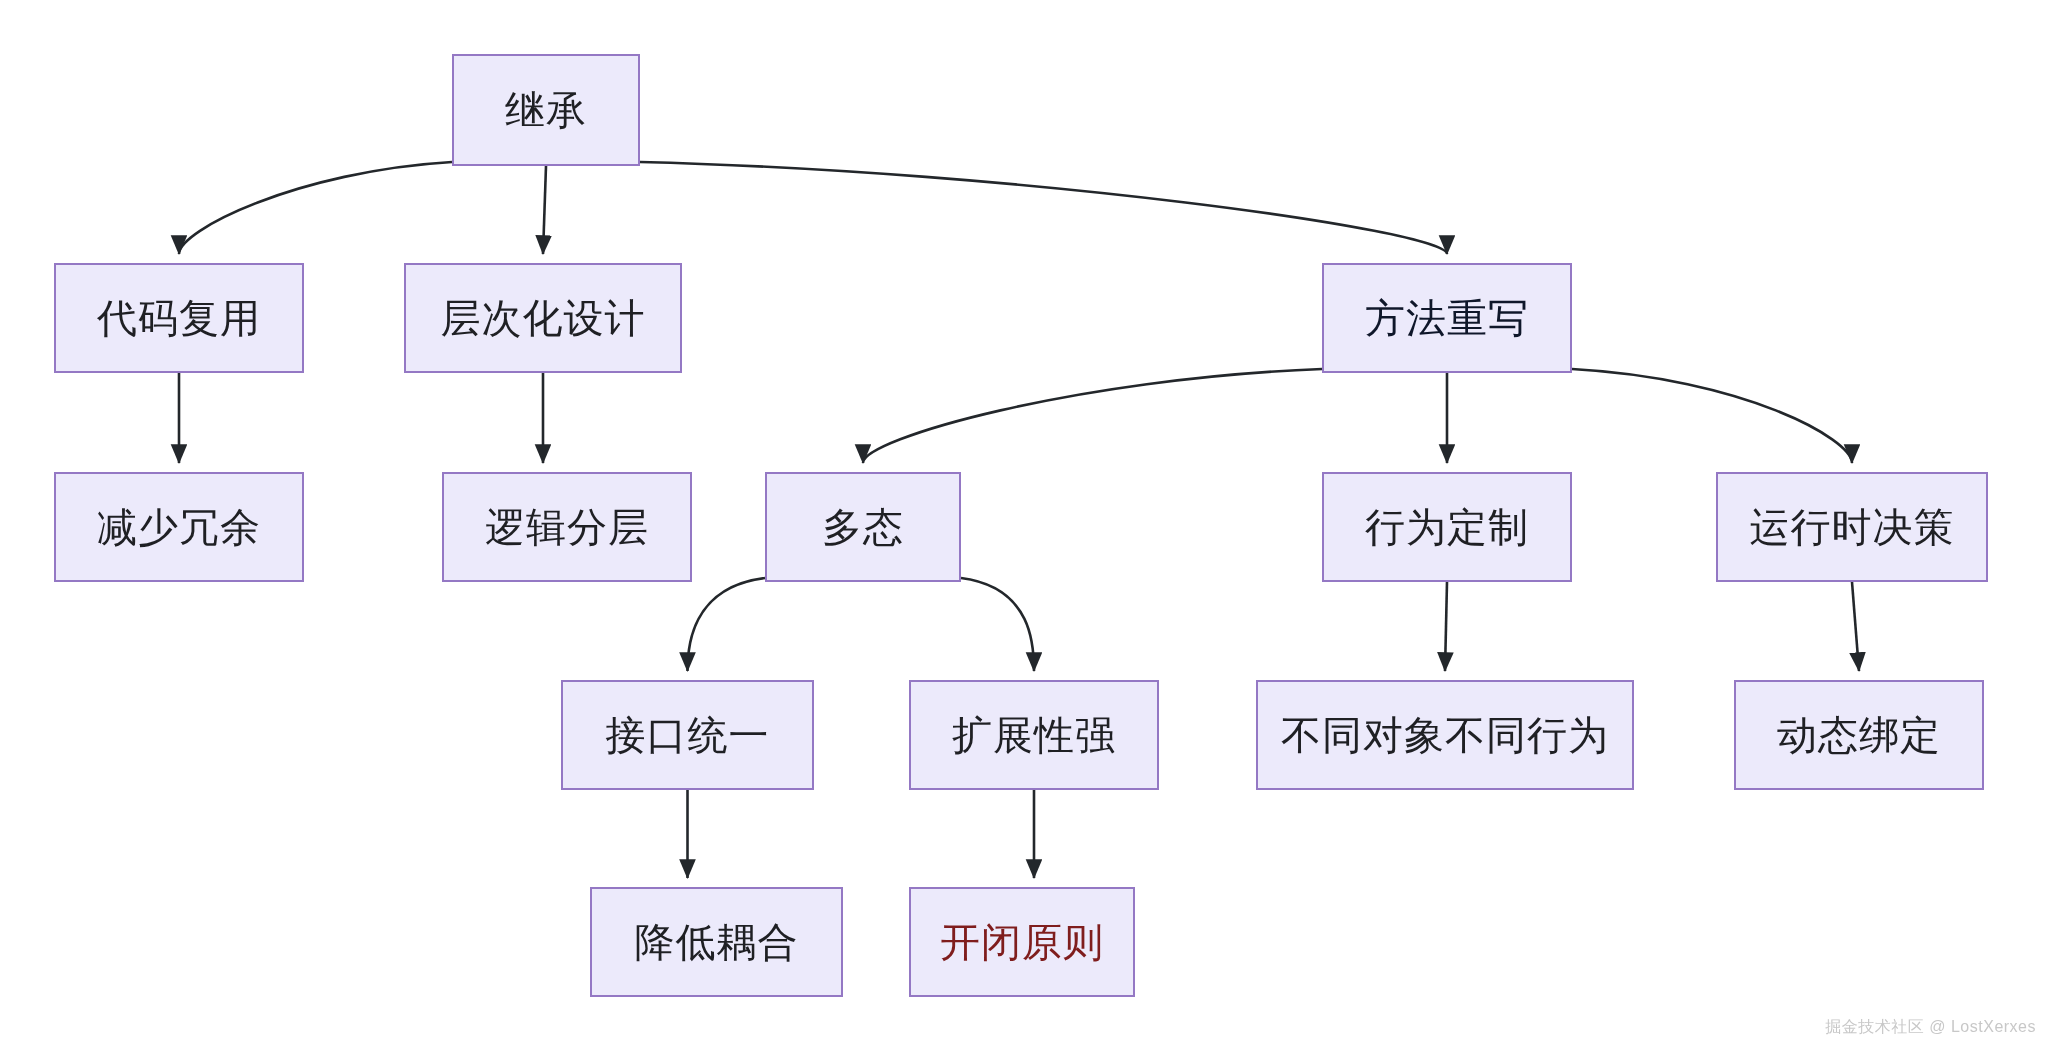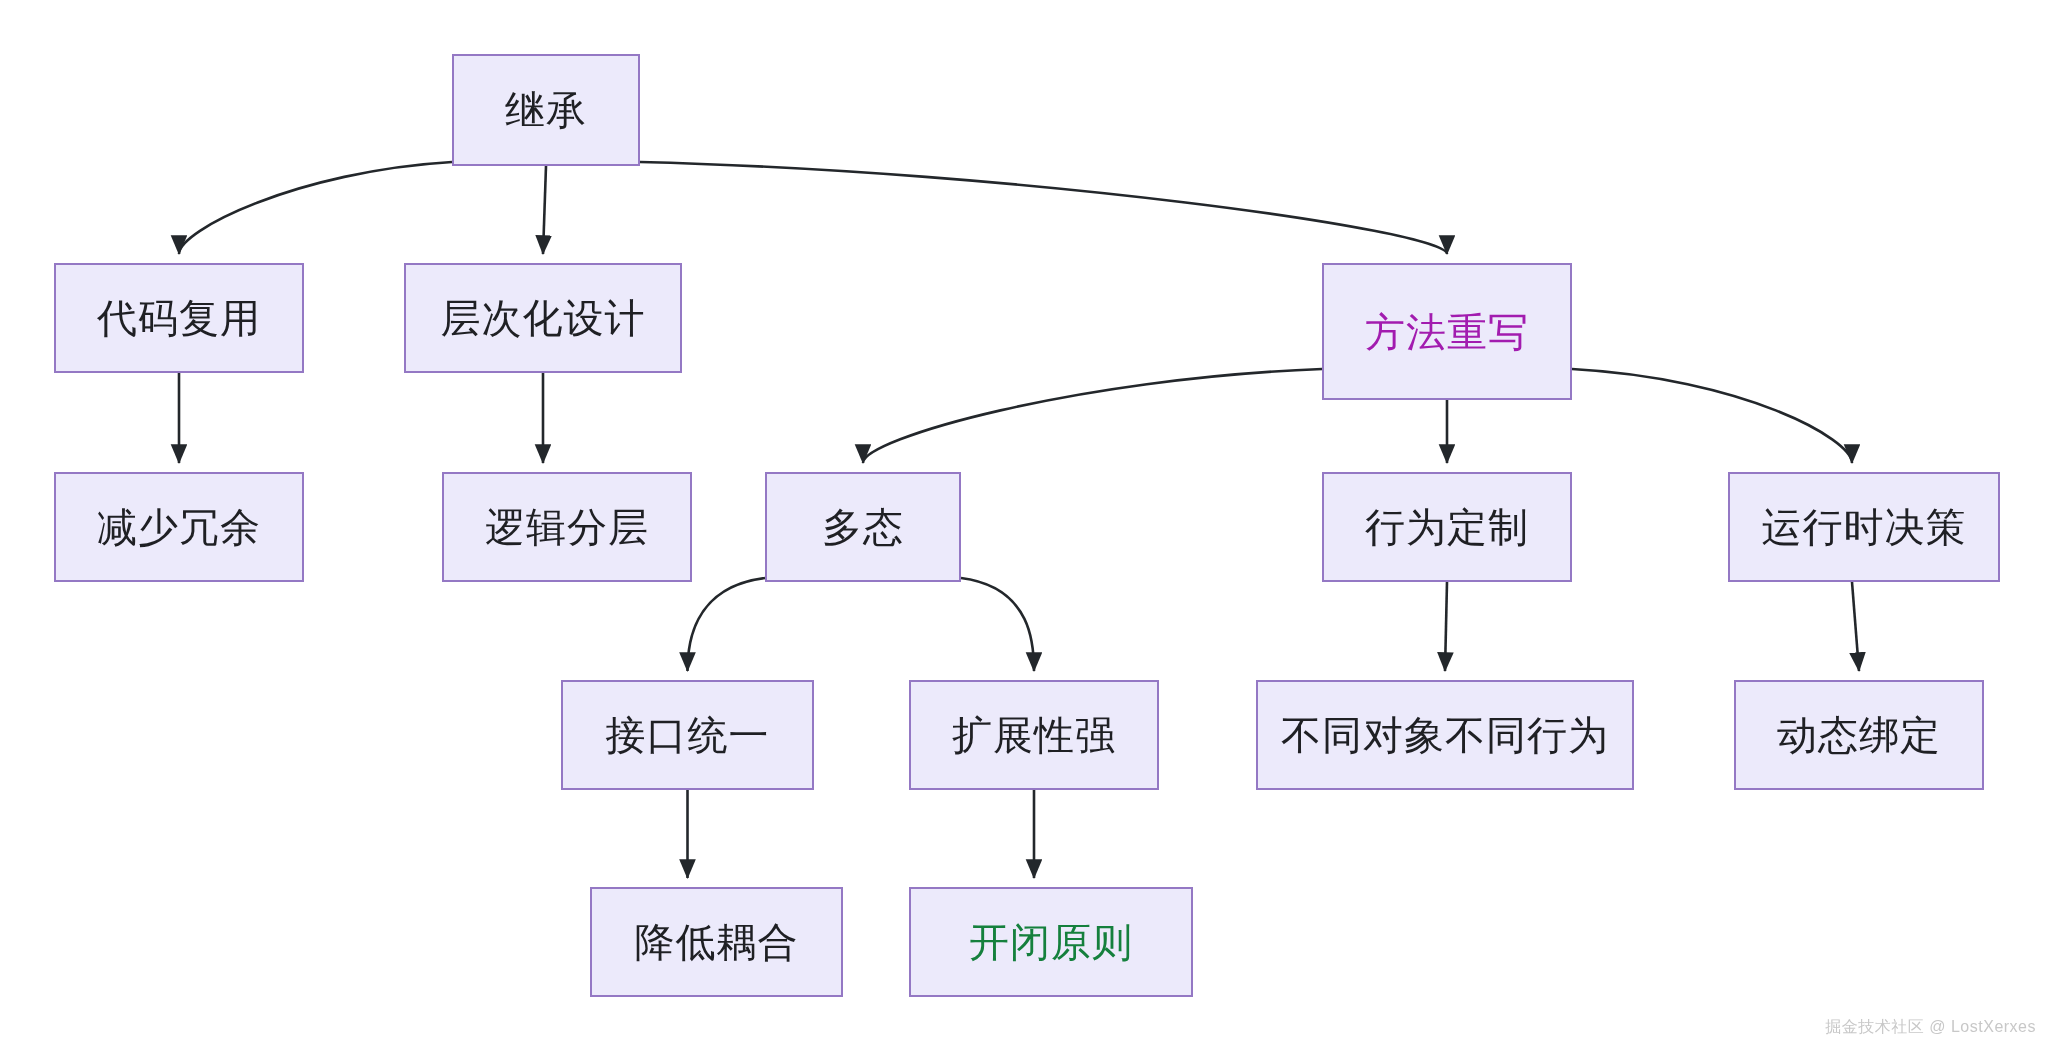"方法重写" div.node { color: #a21caf -> #0f172a; height: 137px -> 110px }
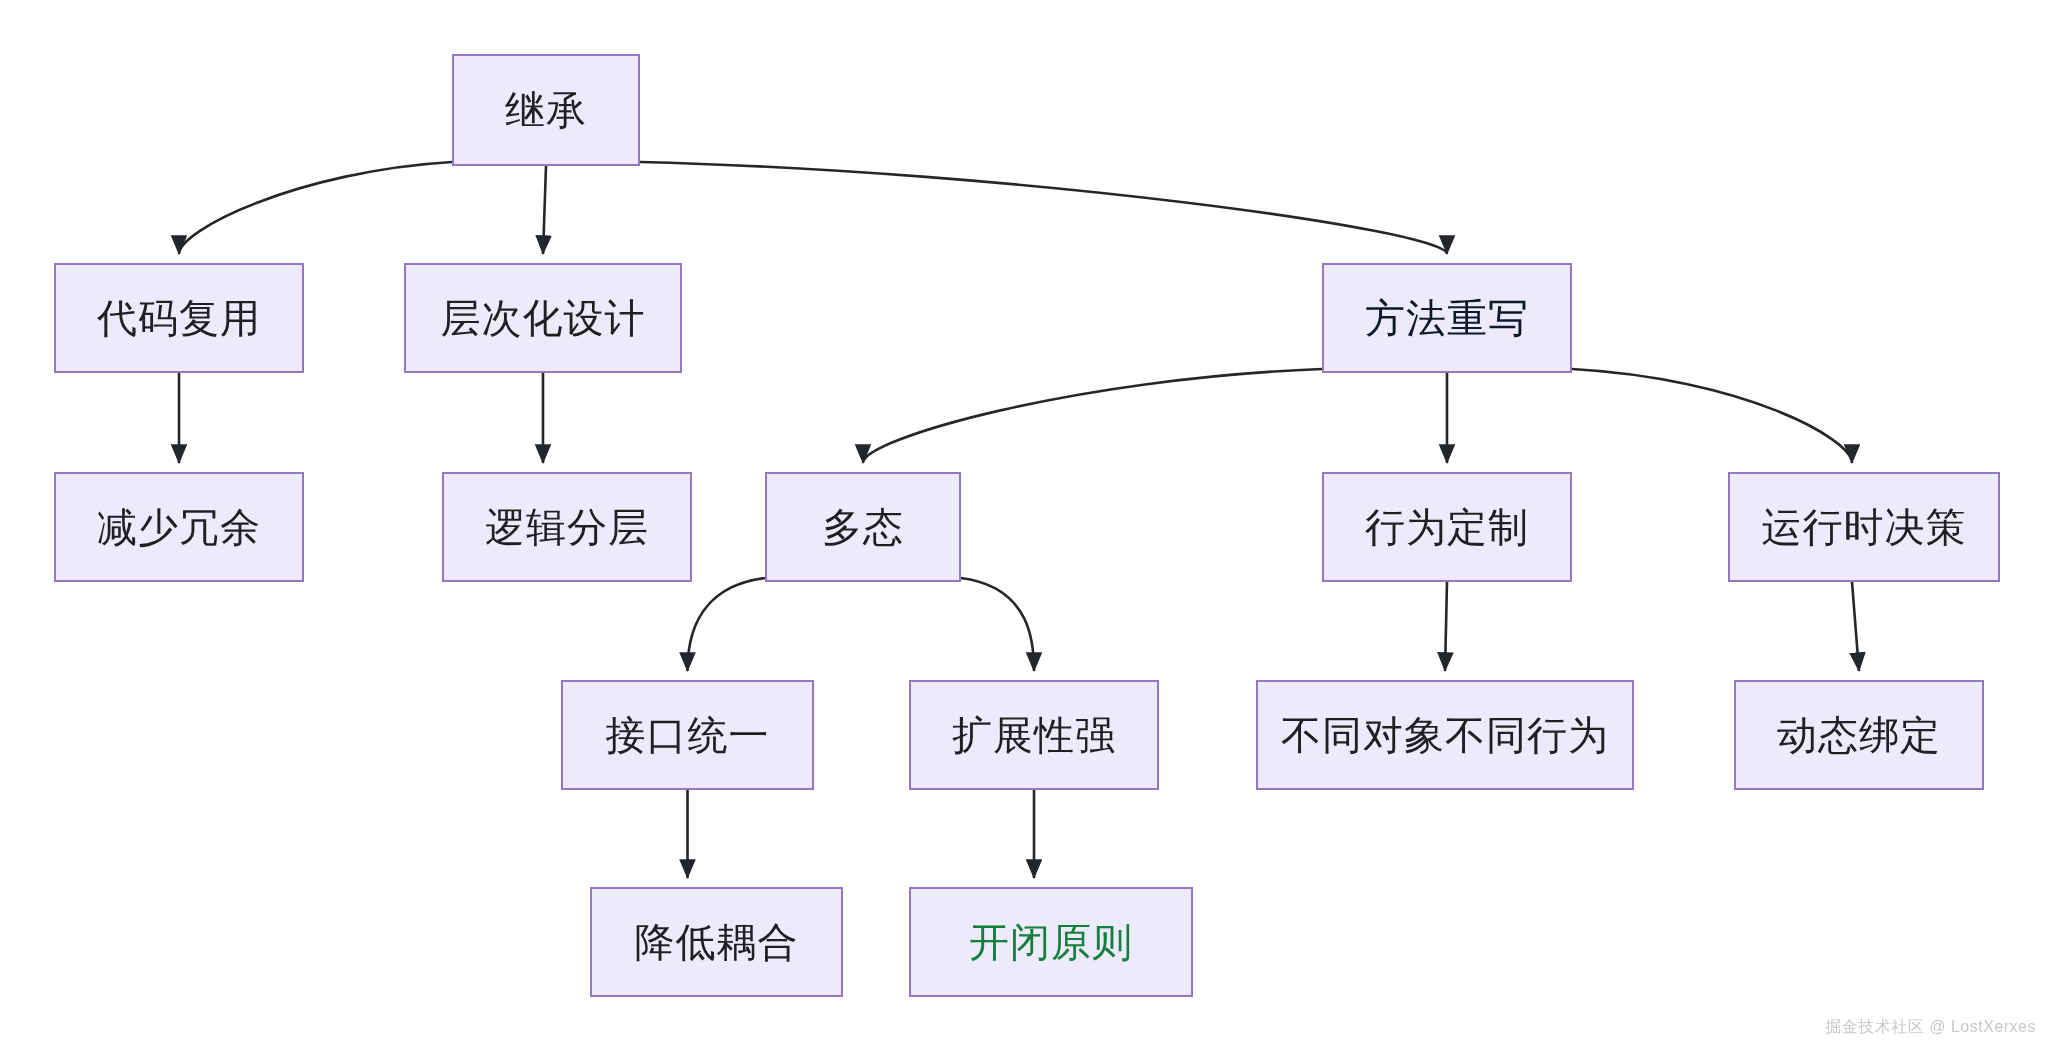"运行时决策" div.node { margin-left: 12px -> none }
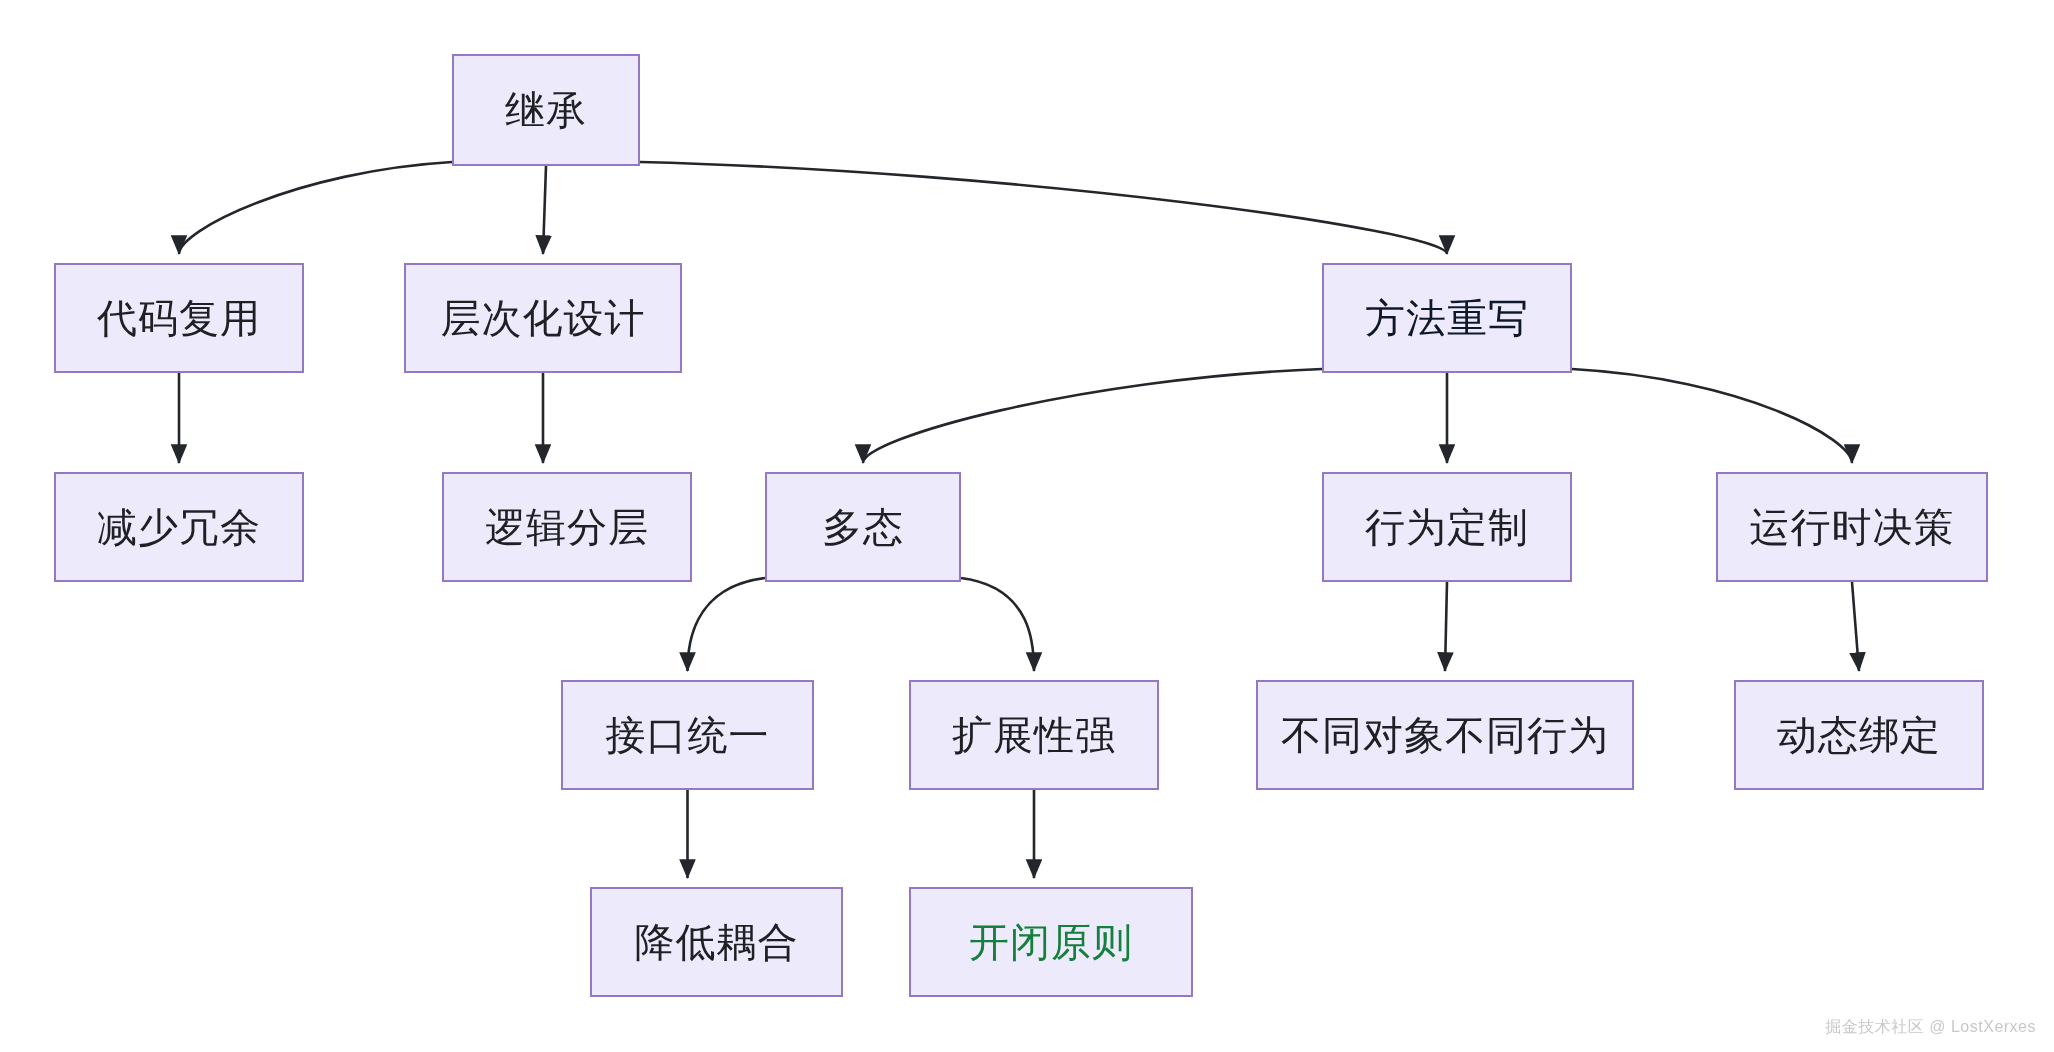"开闭原则" div.node { color: #15803d -> #7f1d1d; width: 284px -> 226px }
